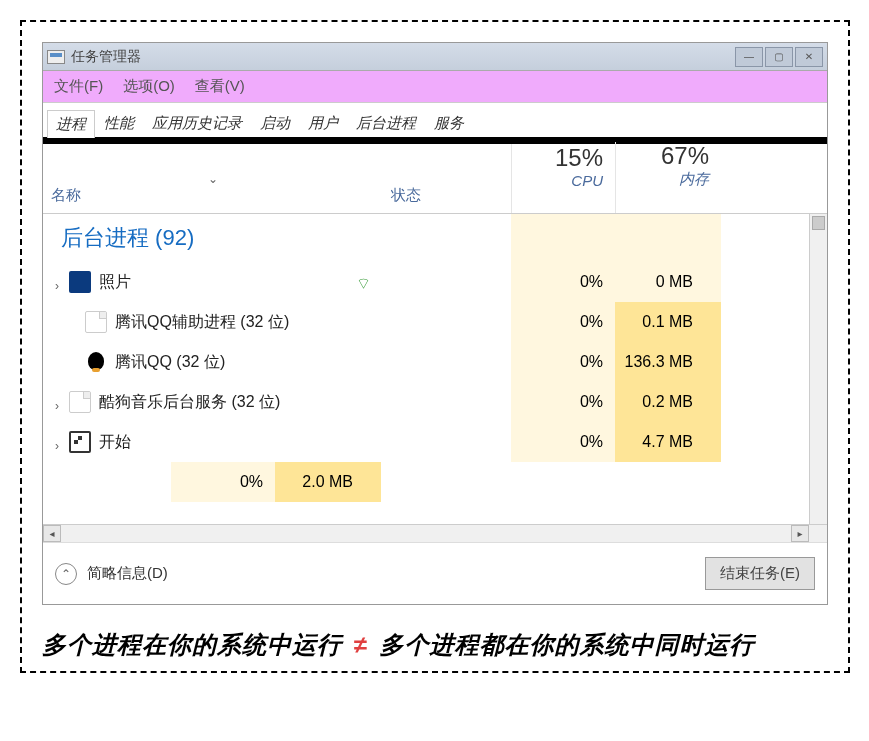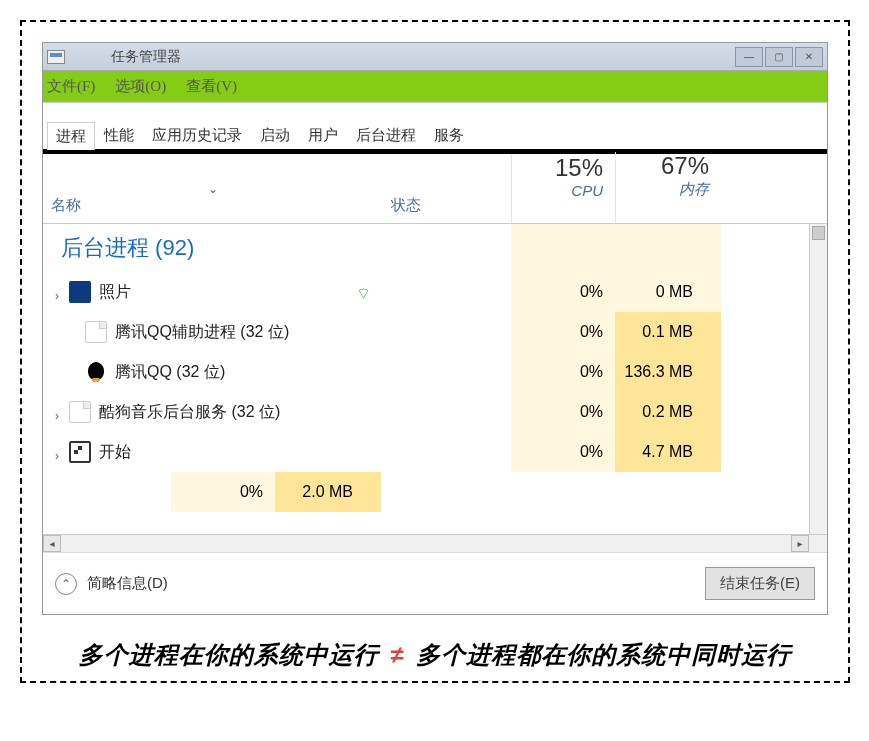"任务管理器" .titlebar { gap: 40px -> none }
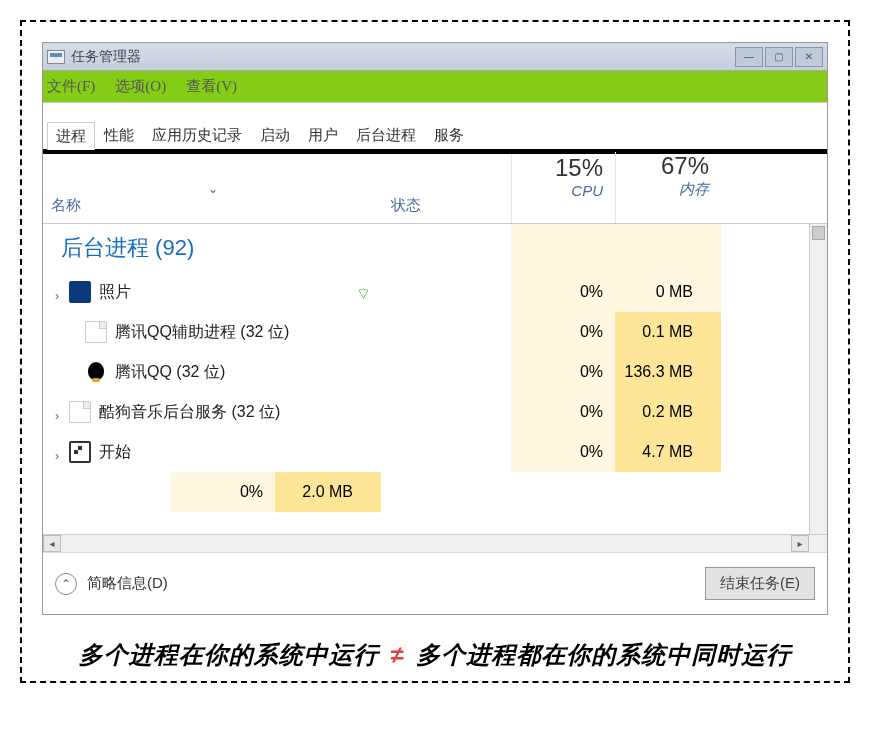"文件(F)" .menubar { background: #84cc16 -> #f0abfc; font-family: Liberation Serif, serif -> none; padding: 4px 0 -> 4px 7px }
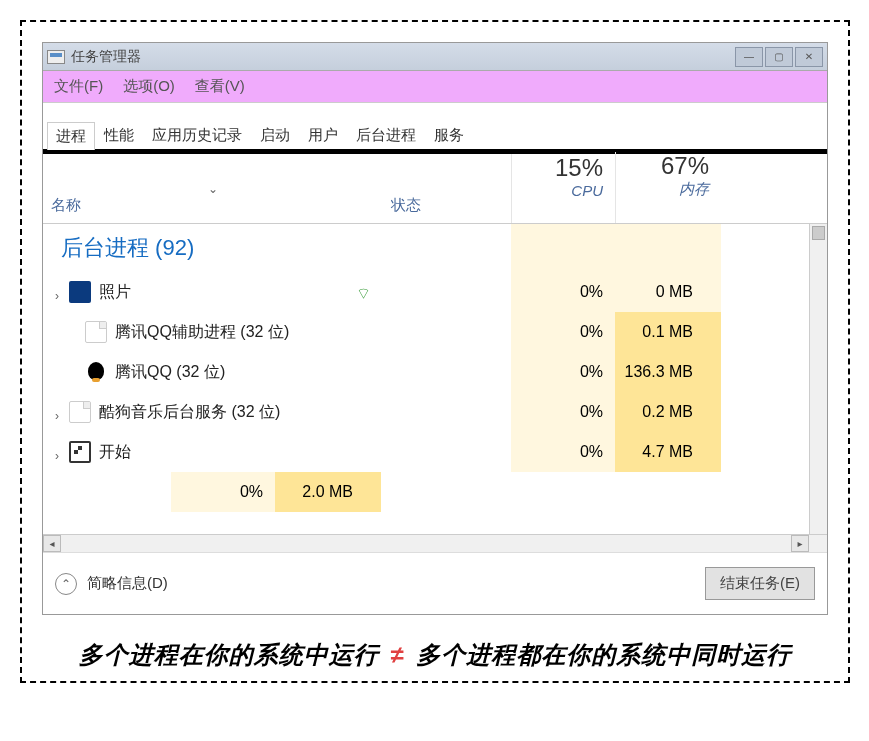"进程" .tabbar { border-bottom: 5px solid #000000 -> 7px solid #000000; font-style: none -> italic; padding: 18px 4px 0 4px -> 6px 4px 0 4px }
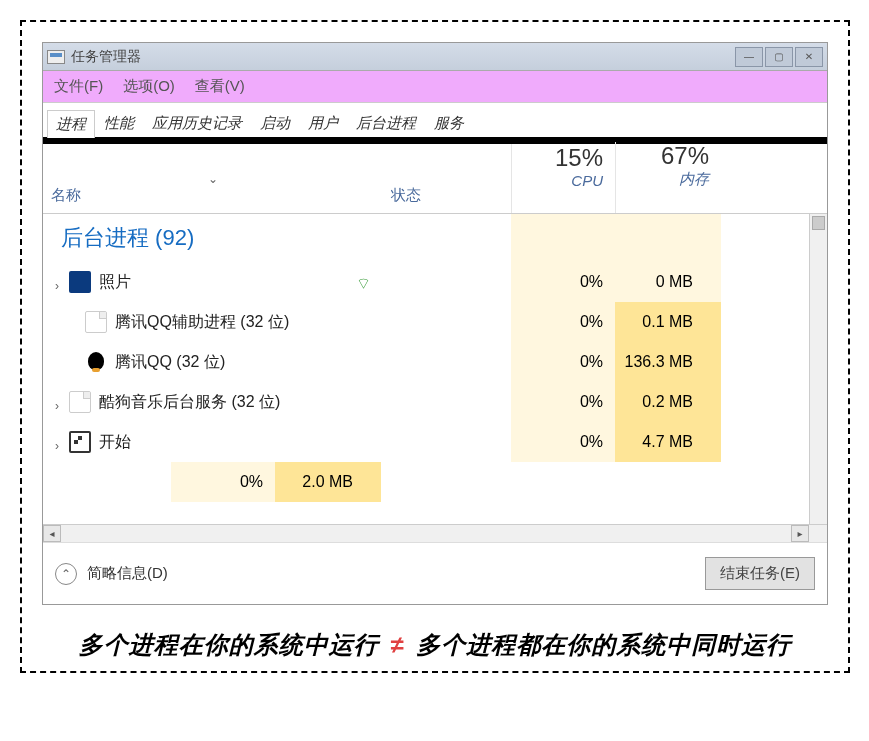"多个进程在你的系统中运行 ≠ 多个进程都在你的系统中同时运行" .caption { text-align: center -> left }
